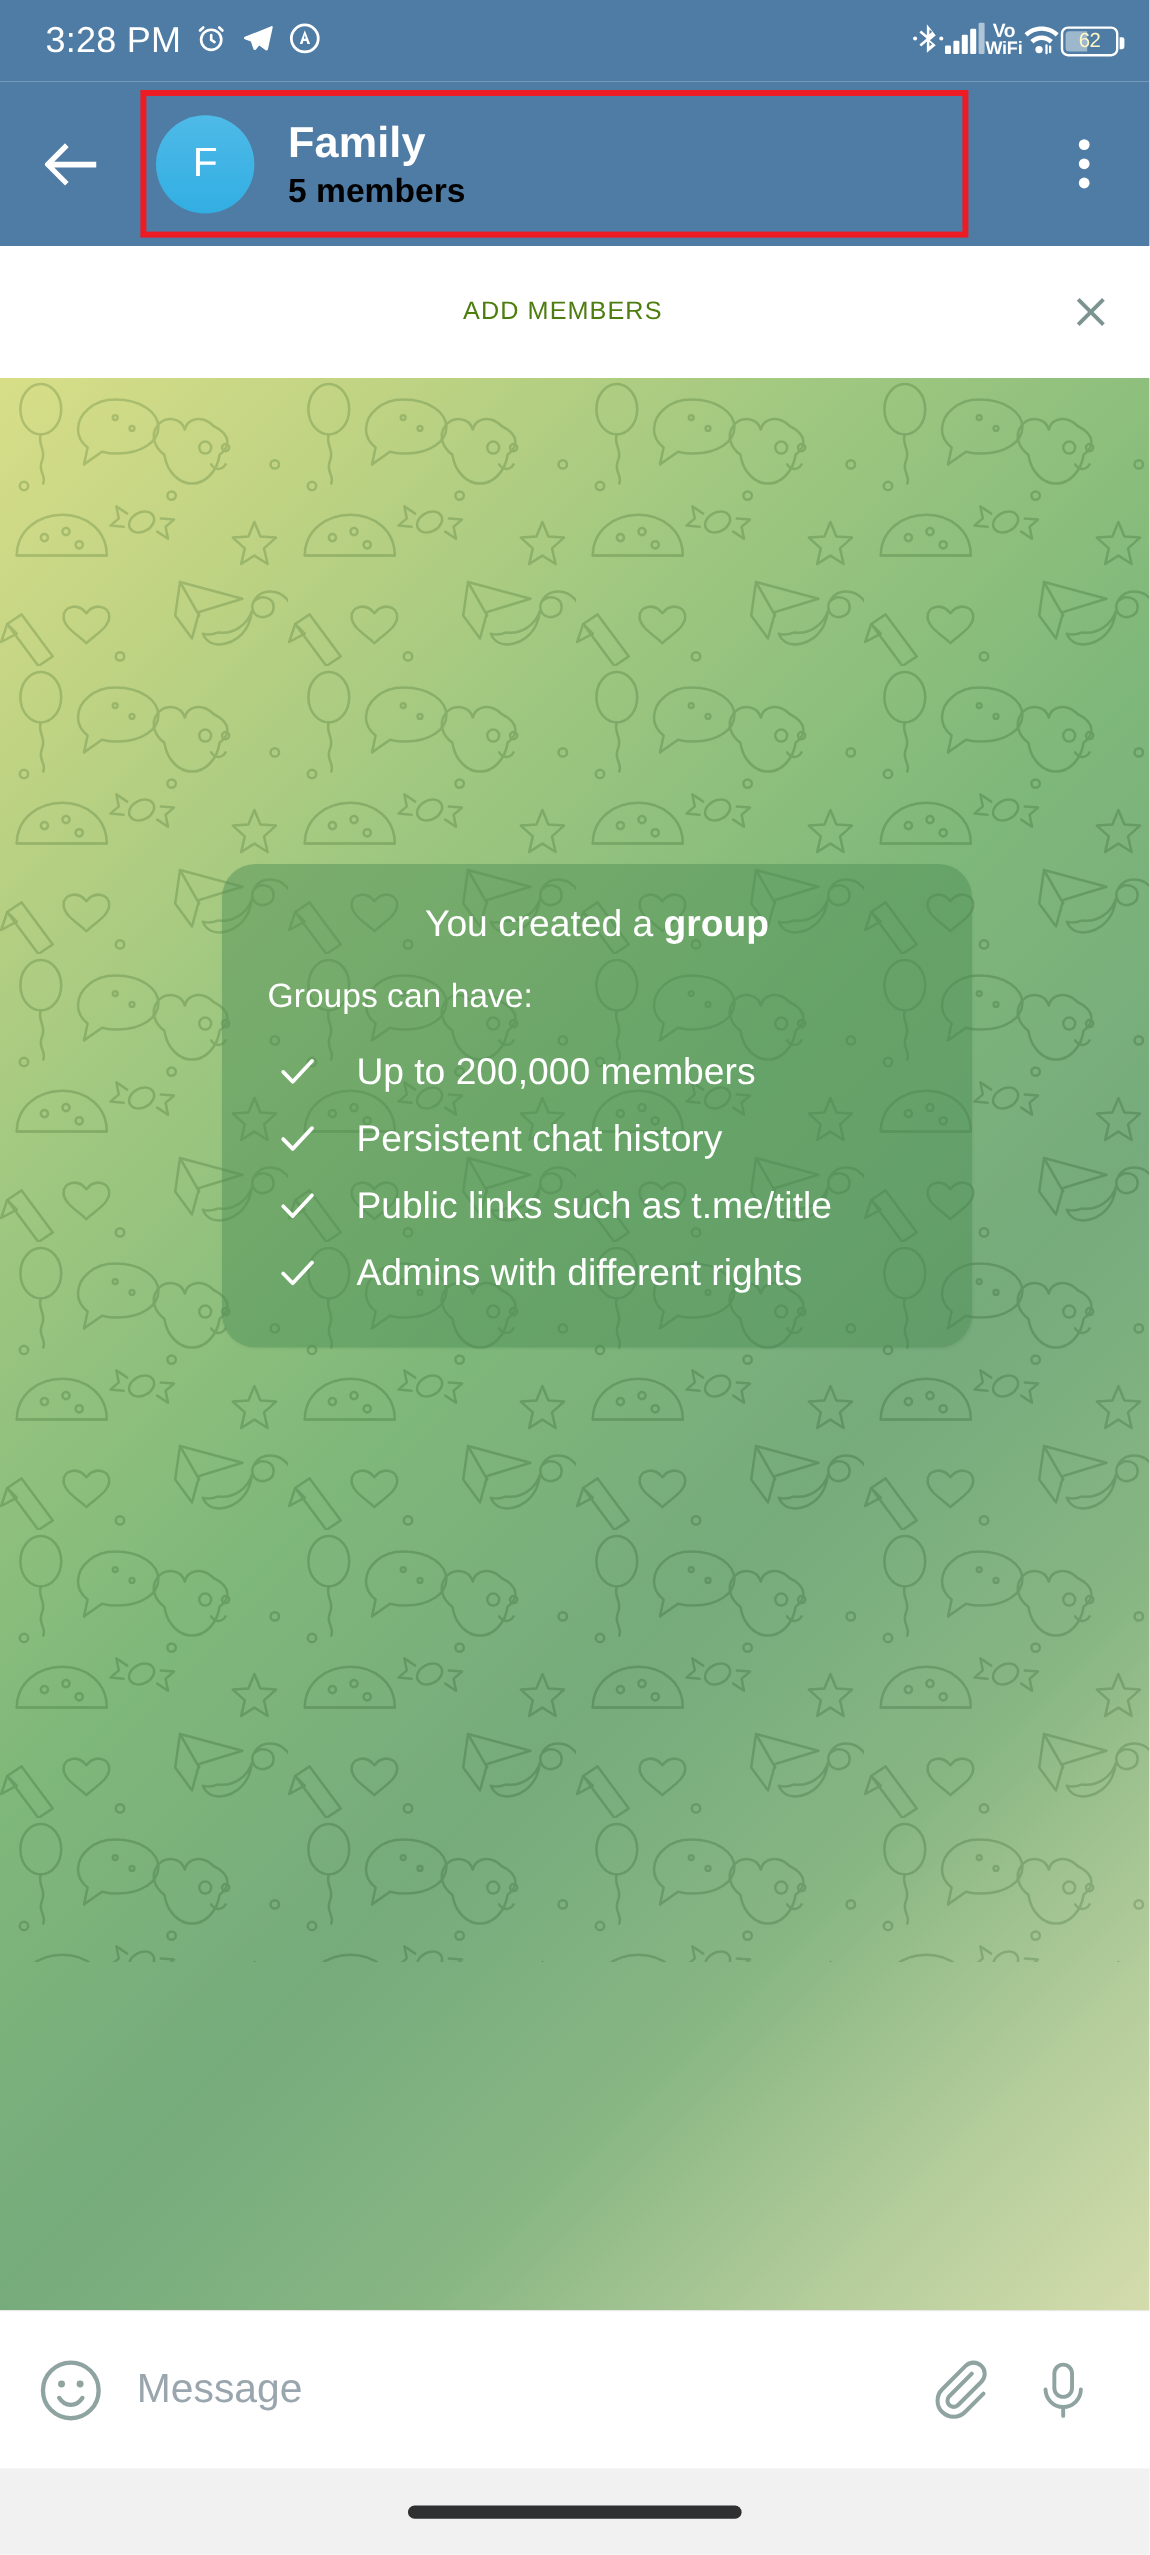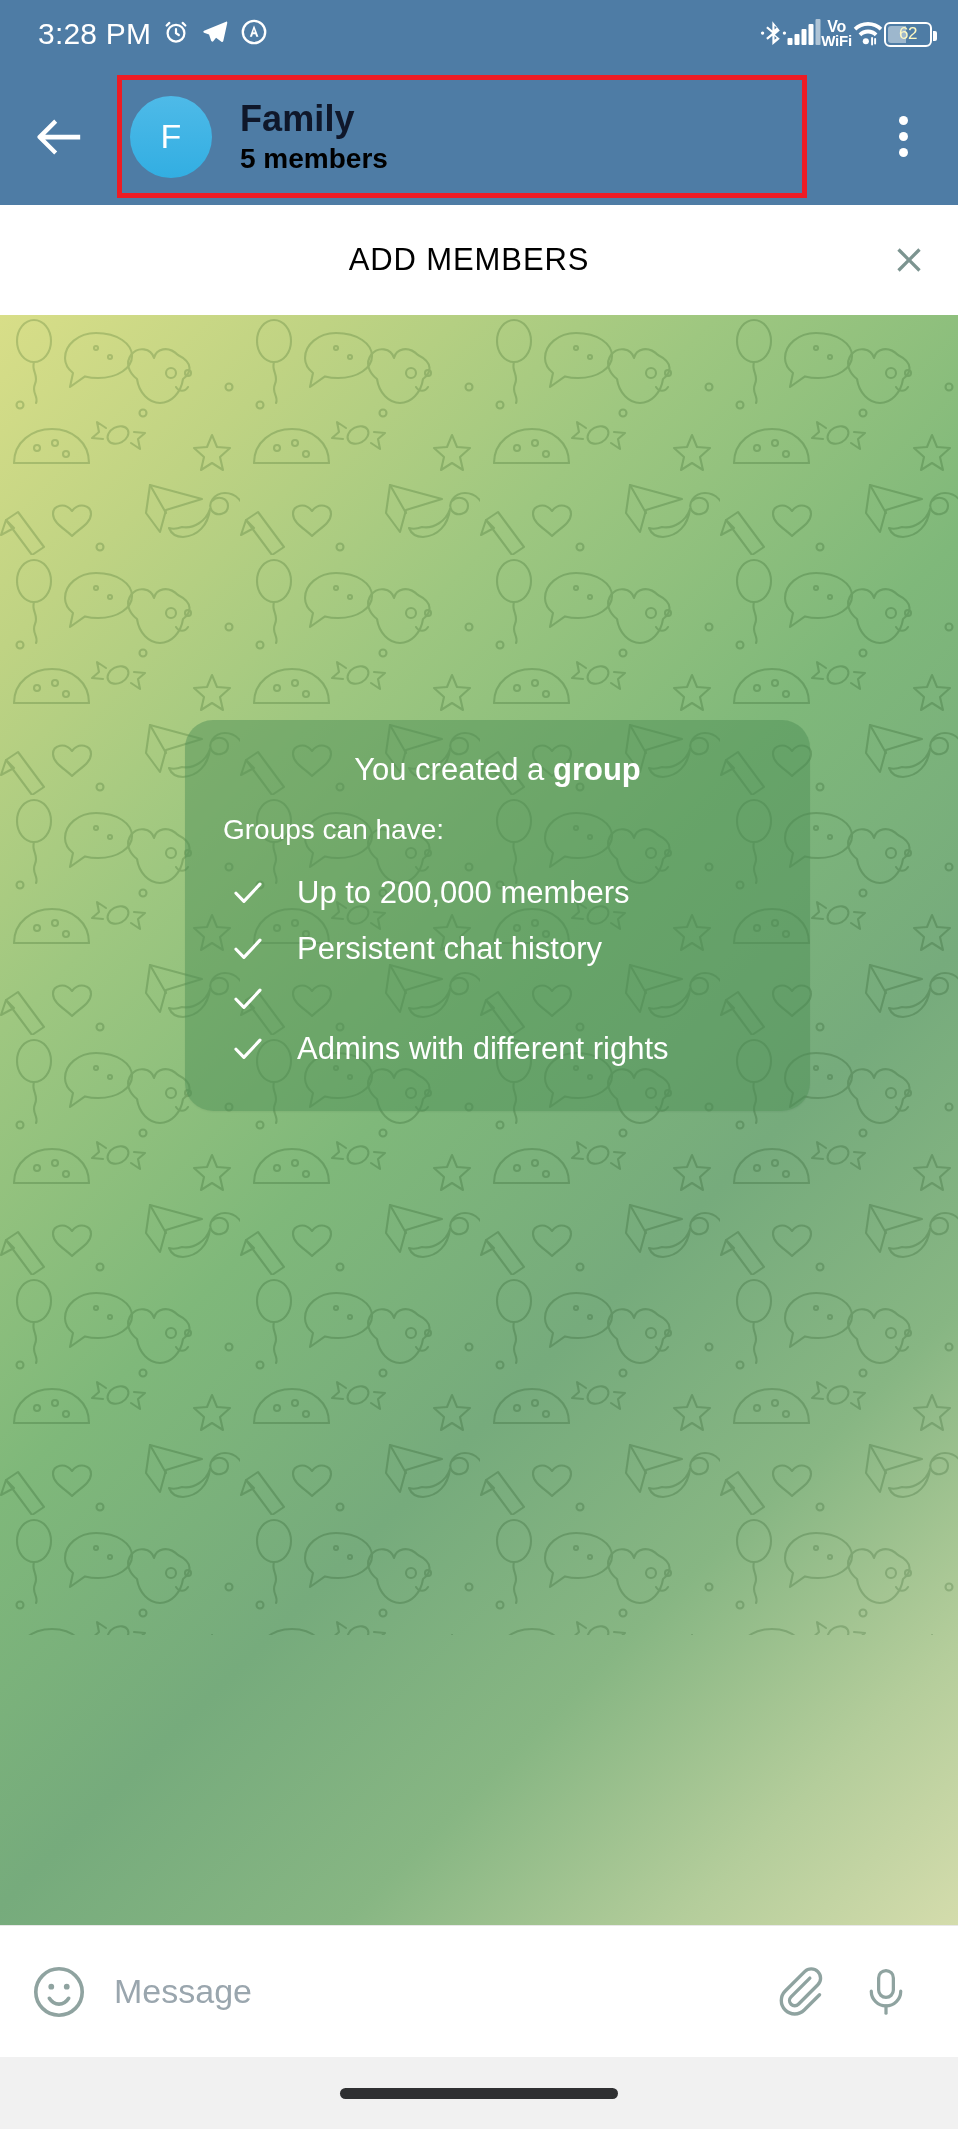"Family" .chat-title { color: #0f172a -> #ffffff }
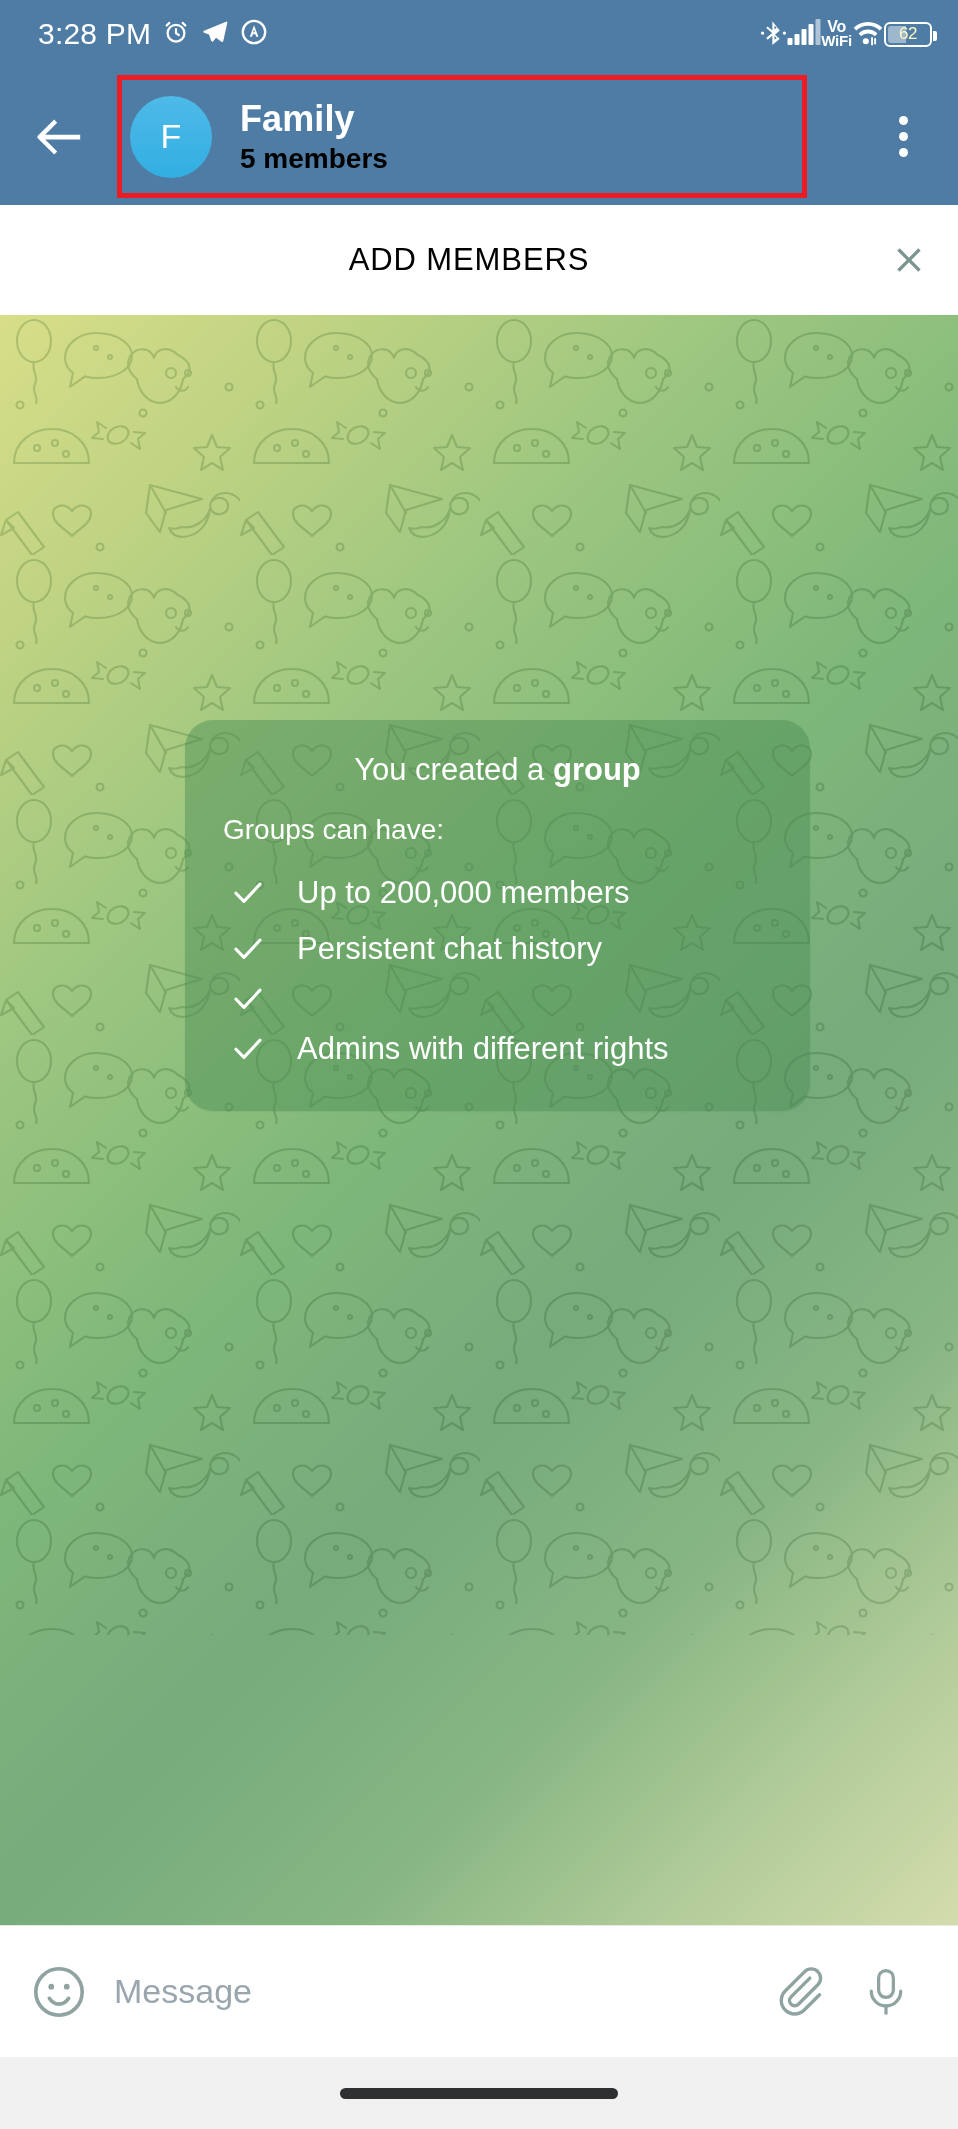"ADD MEMBERS" .addbar-label { color: #000000 -> #4d7c0f; font-size: 31px -> 21px }
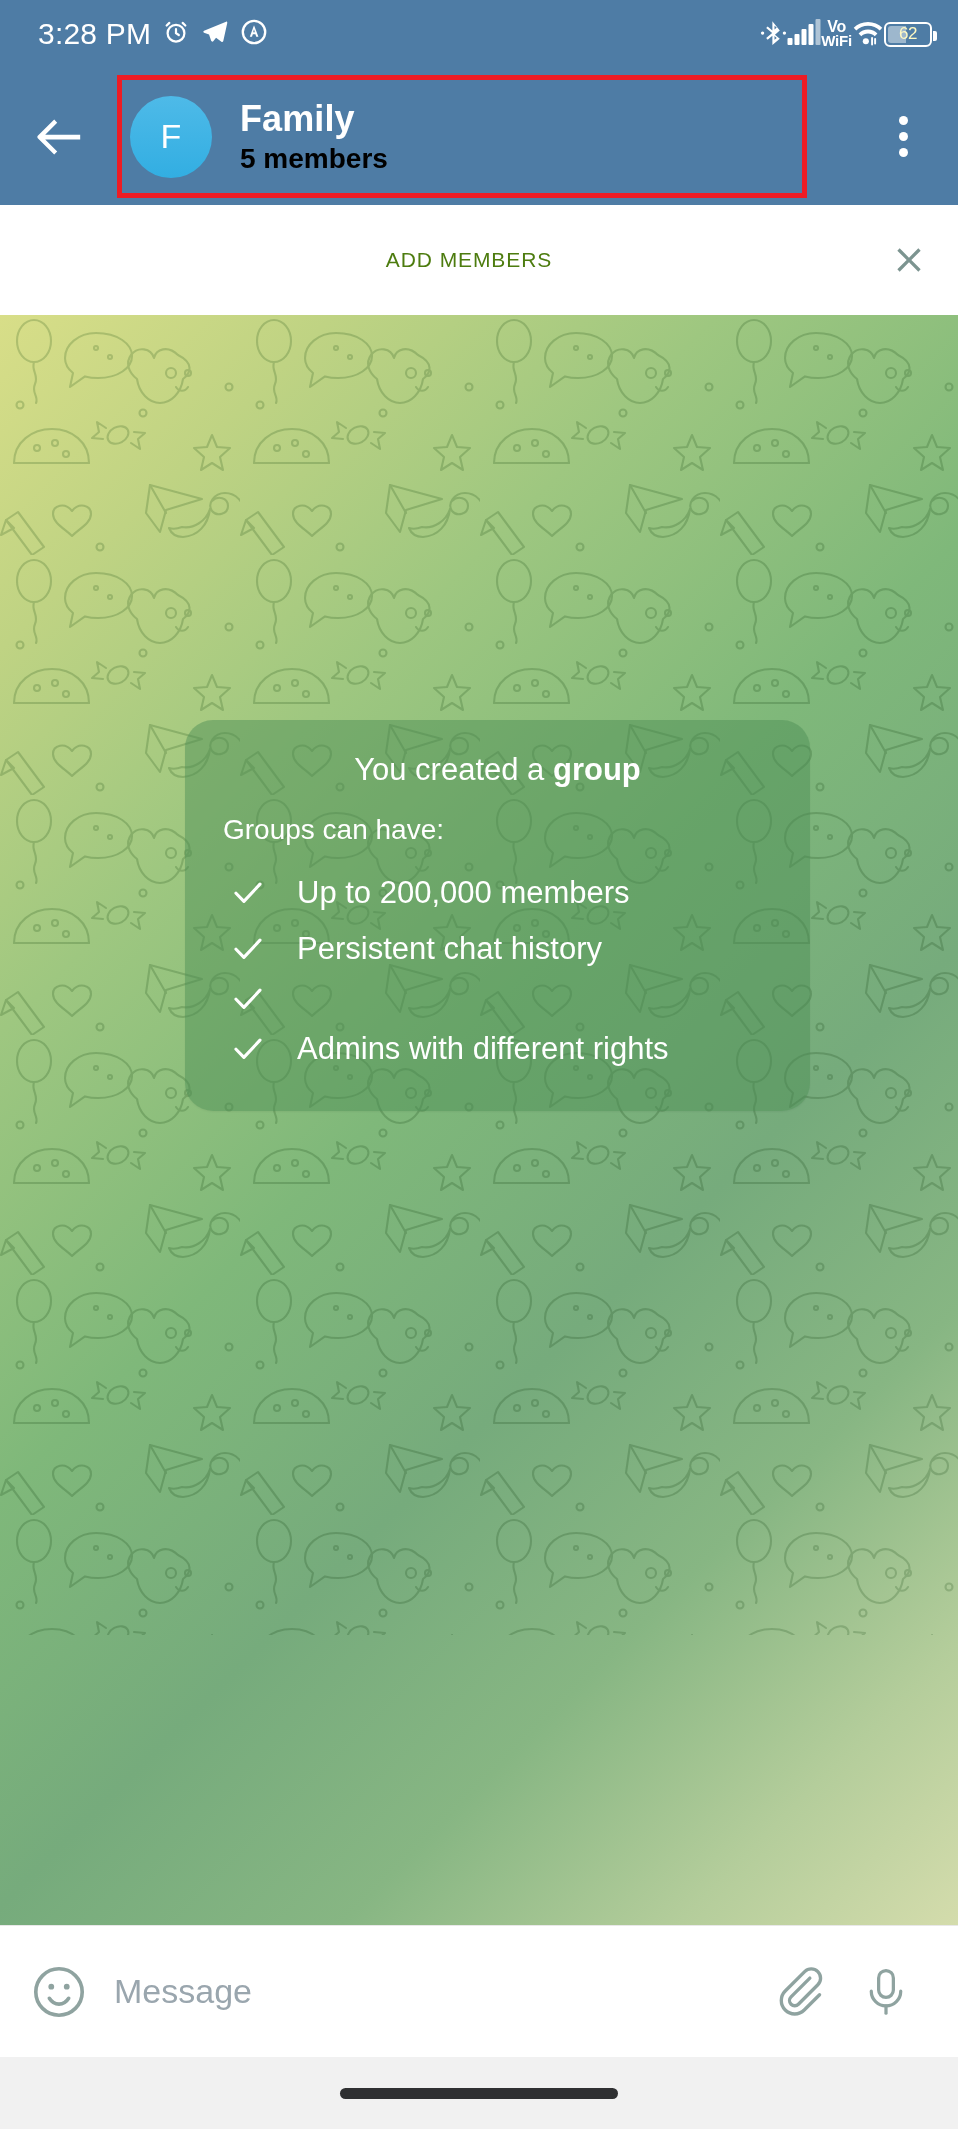"Public links such as t.me/title" span { html: none -> <span>Public links such as t.me/title</span> }
